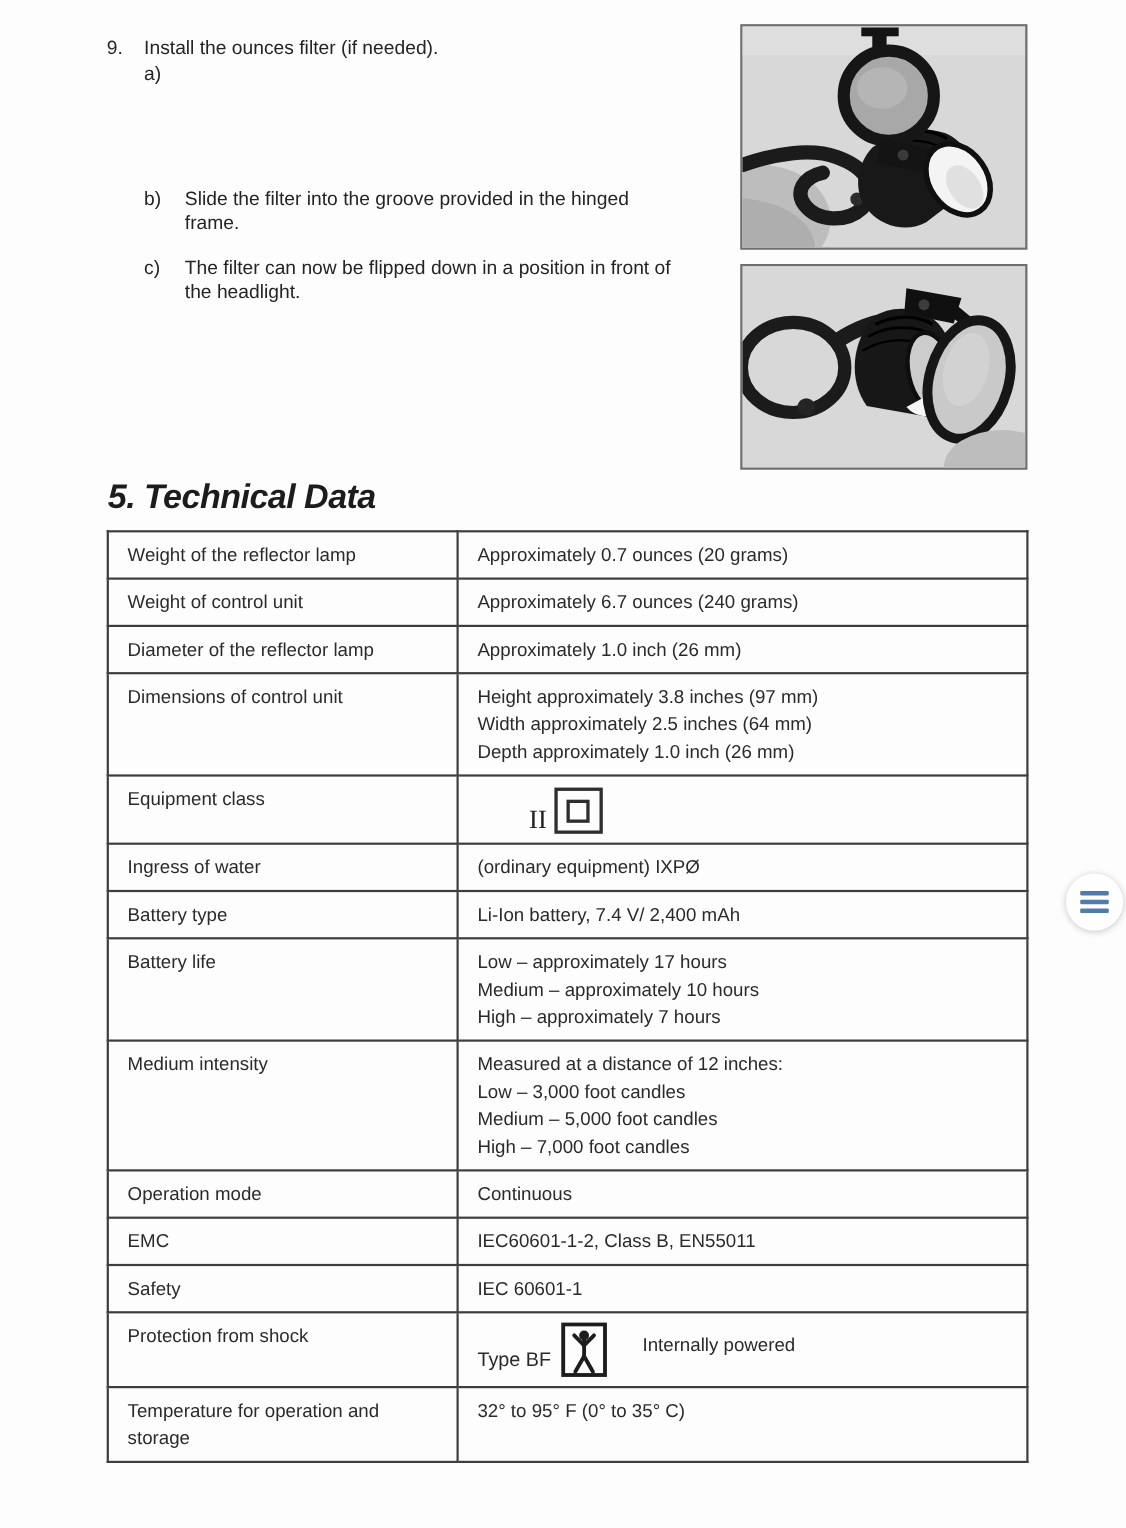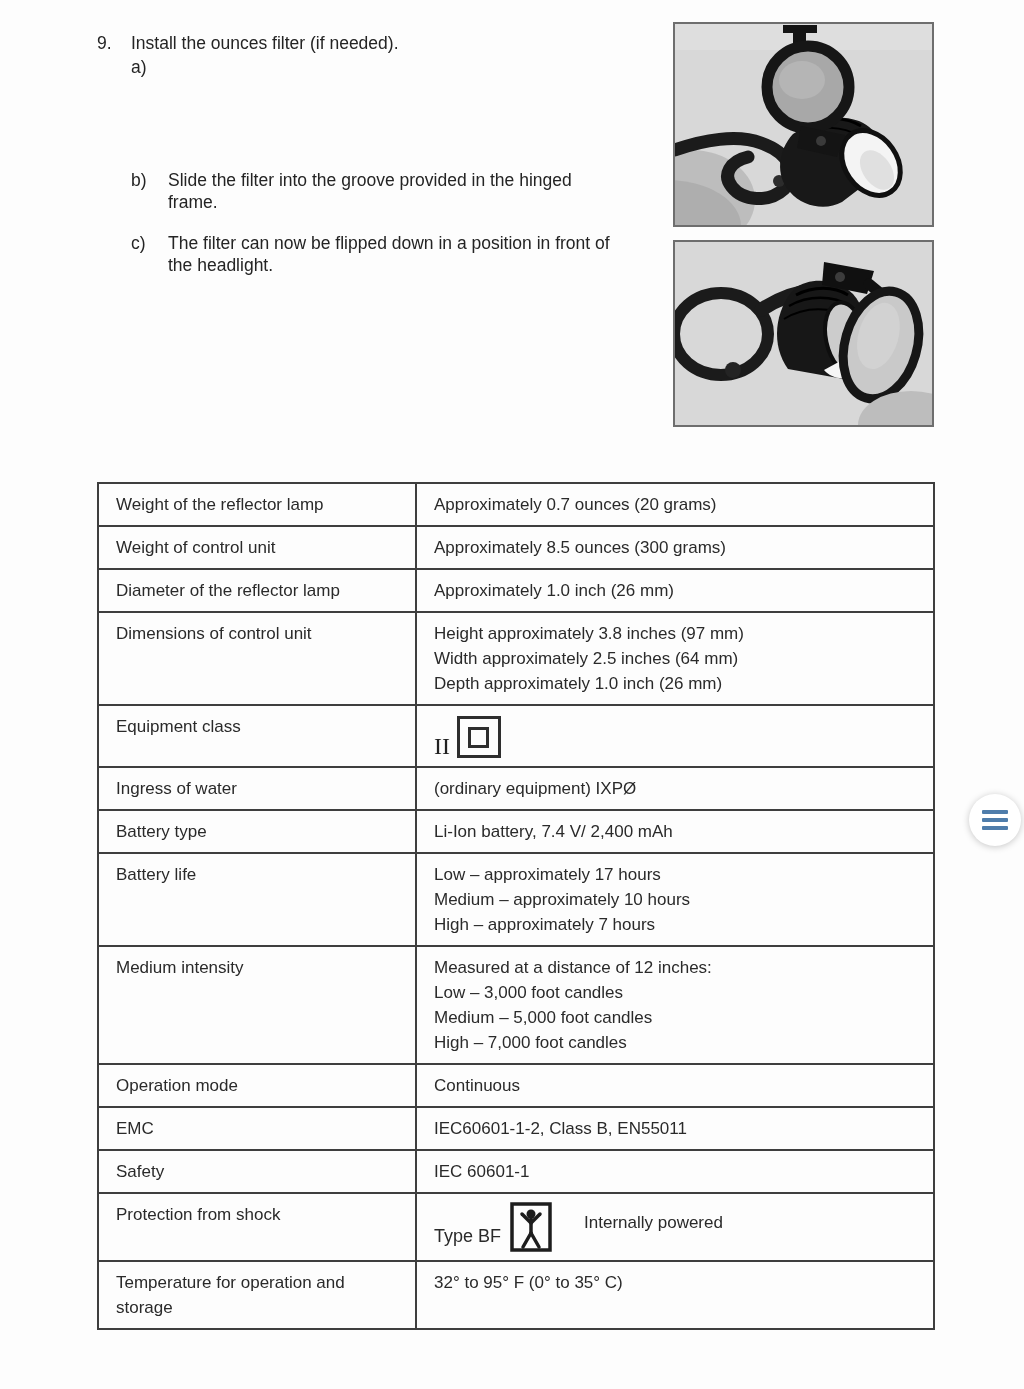"5. Technical Data" div.section-title { html: none -> <div>5. Technical Data</div> }
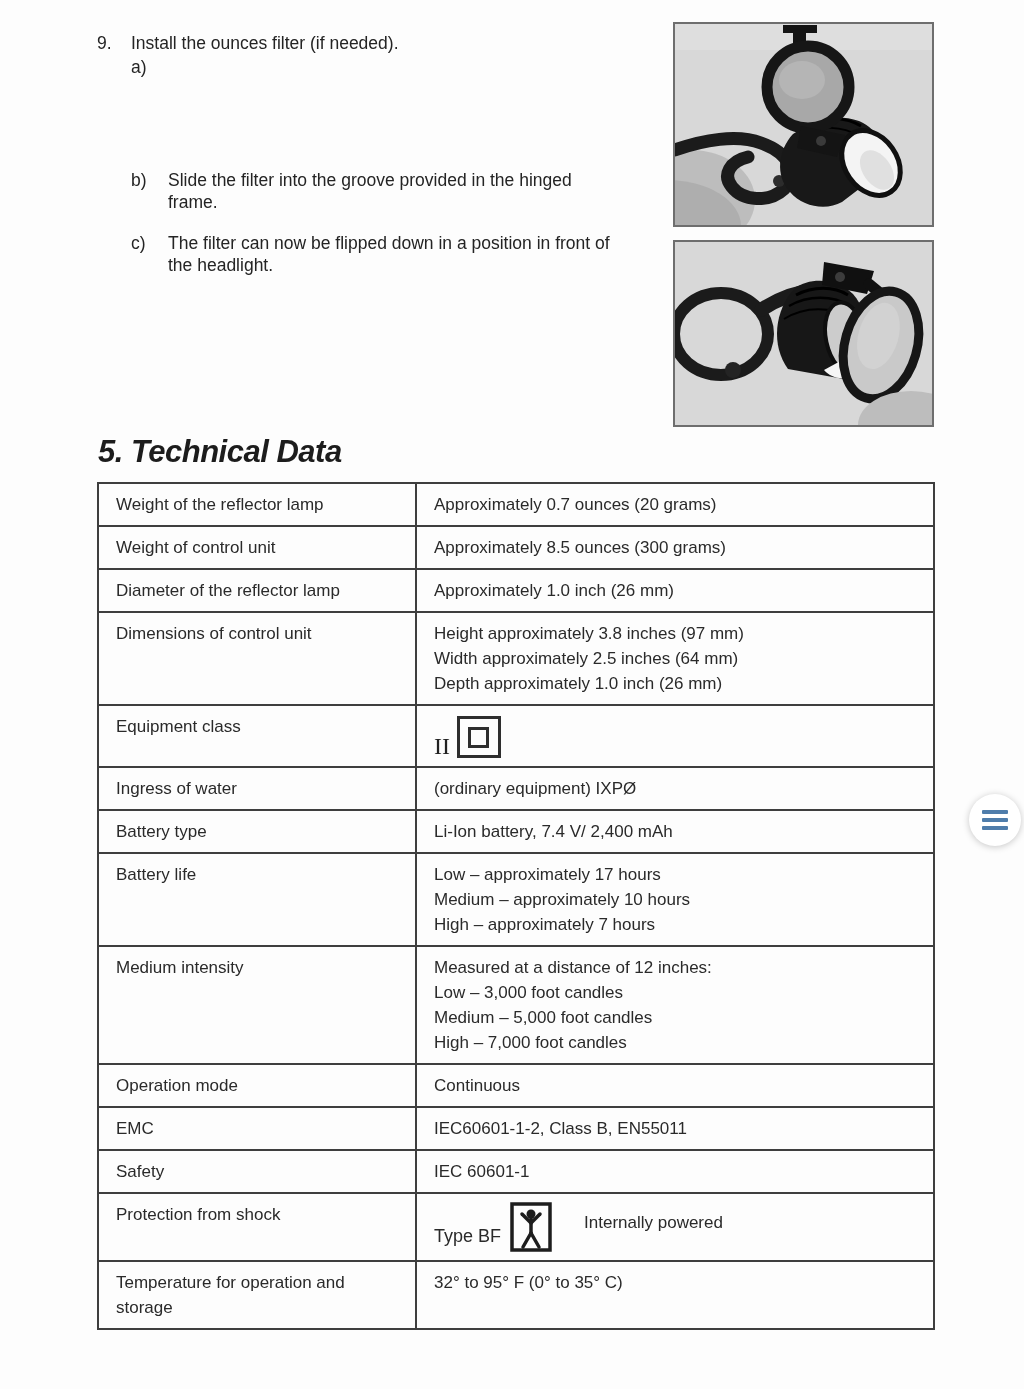"Approximately 8.5 ounces (300 grams)" div { text: 8.5 ounces (300 -> 6.7 ounces (240 }
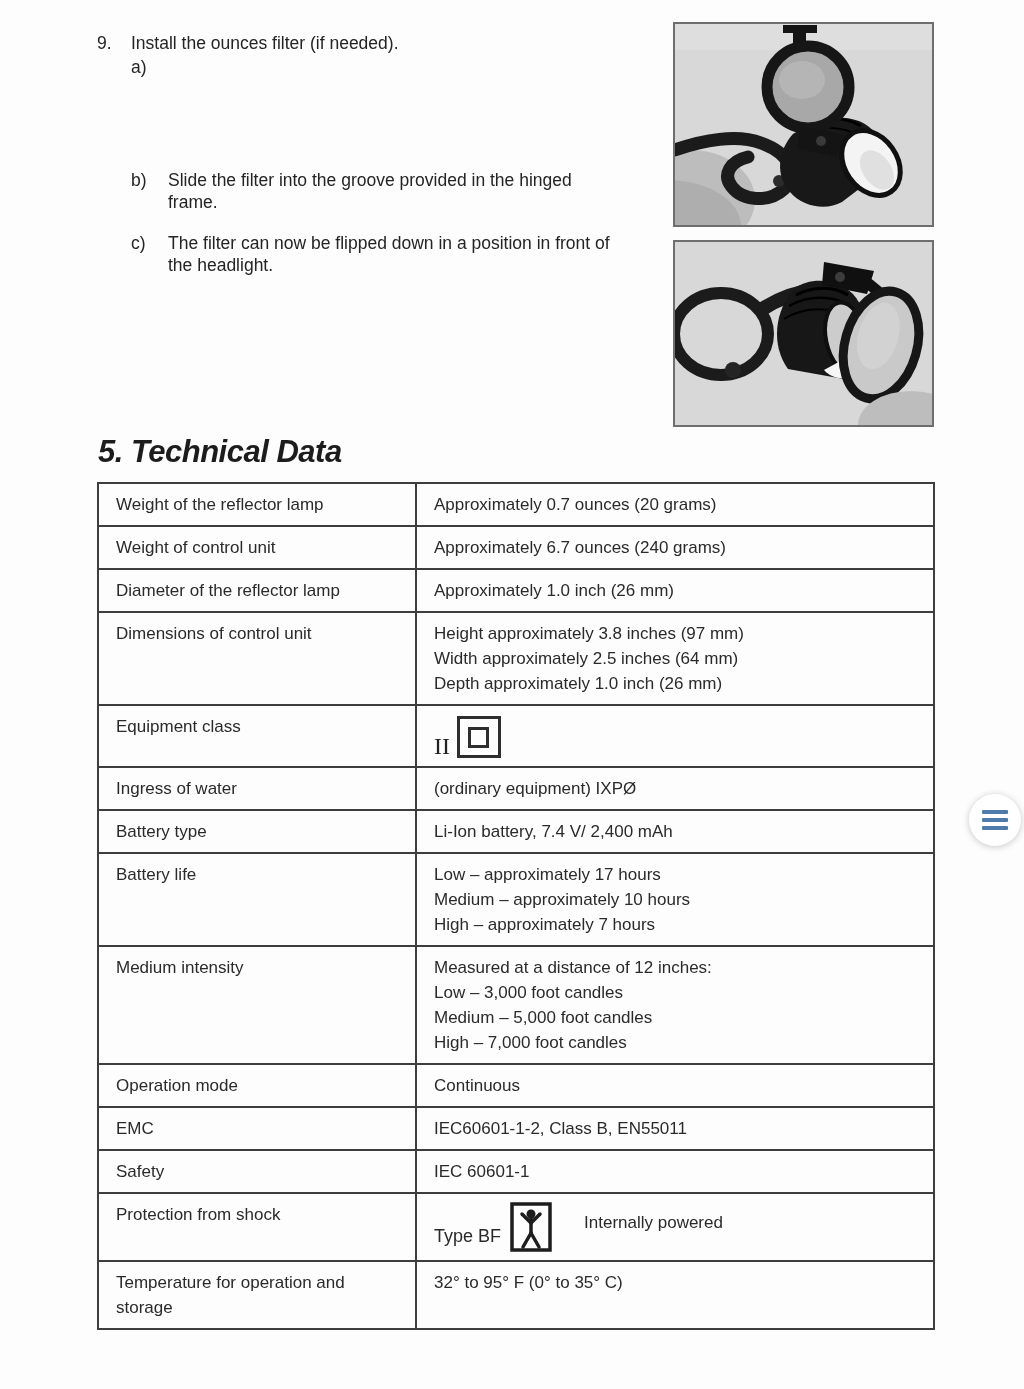"II" .ii-text { margin-left: none -> 47px }
